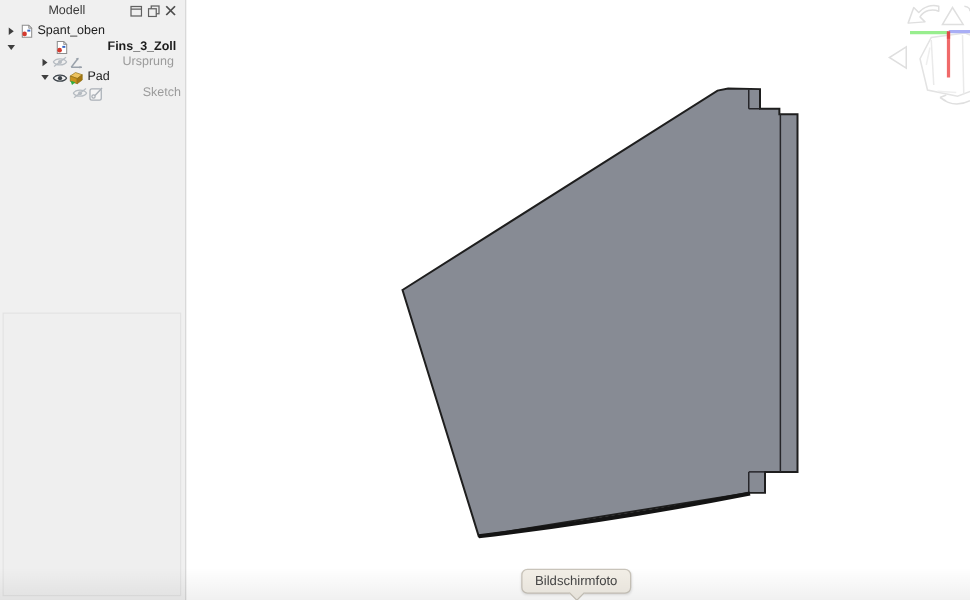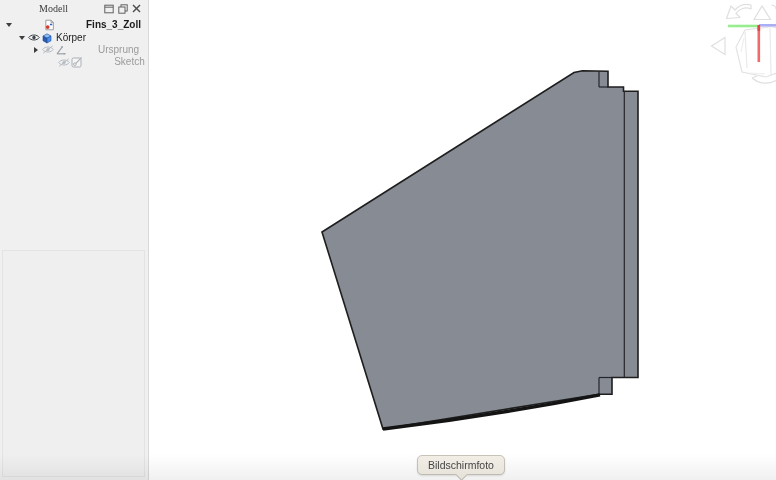"Modell" .panel-header { font-family: Liberation Serif, serif -> none }
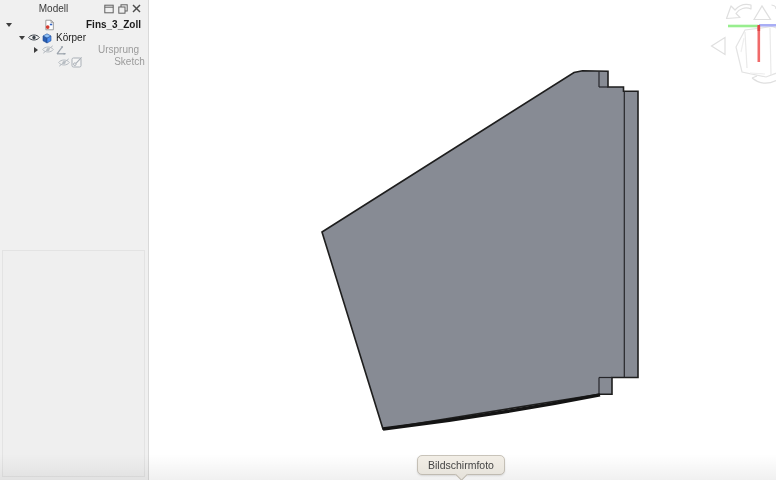"Spant_oben" div.row { html: none -> <div> <span></span> <span> <svg> <path></path> <path></path> <circle></circle> <rect></rect> </svg> </span> <span>Spant_oben</span> </div> }
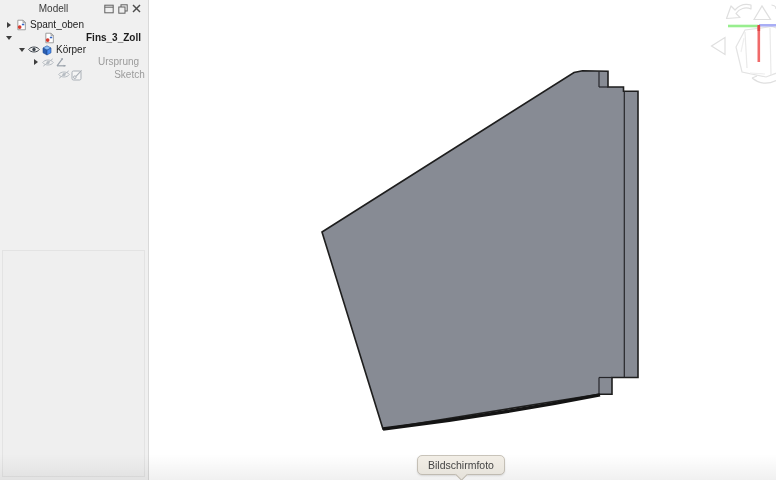"Körper" div.row { html: <div> <span></span> <span> <svg> <path></path> <circle></circle> </svg> </span> <span> <svg> <polygon></polygon> <polygon></polygon> <polygon></polygon> </svg> </span> <span>Körper</span> </div> -> none }
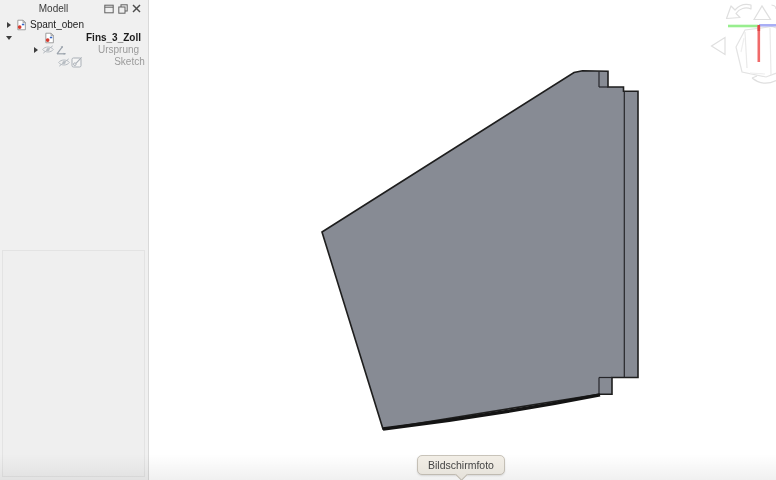"Pad" div.row { html: none -> <div> <span></span> <span> <svg> <path></path> <circle></circle> </svg> </span> <span> <svg> <polygon></polygon> <polygon></polygon> <polygon></polygon> <polygon></polygon> </svg> </span> <span>Pad</span> </div> }
